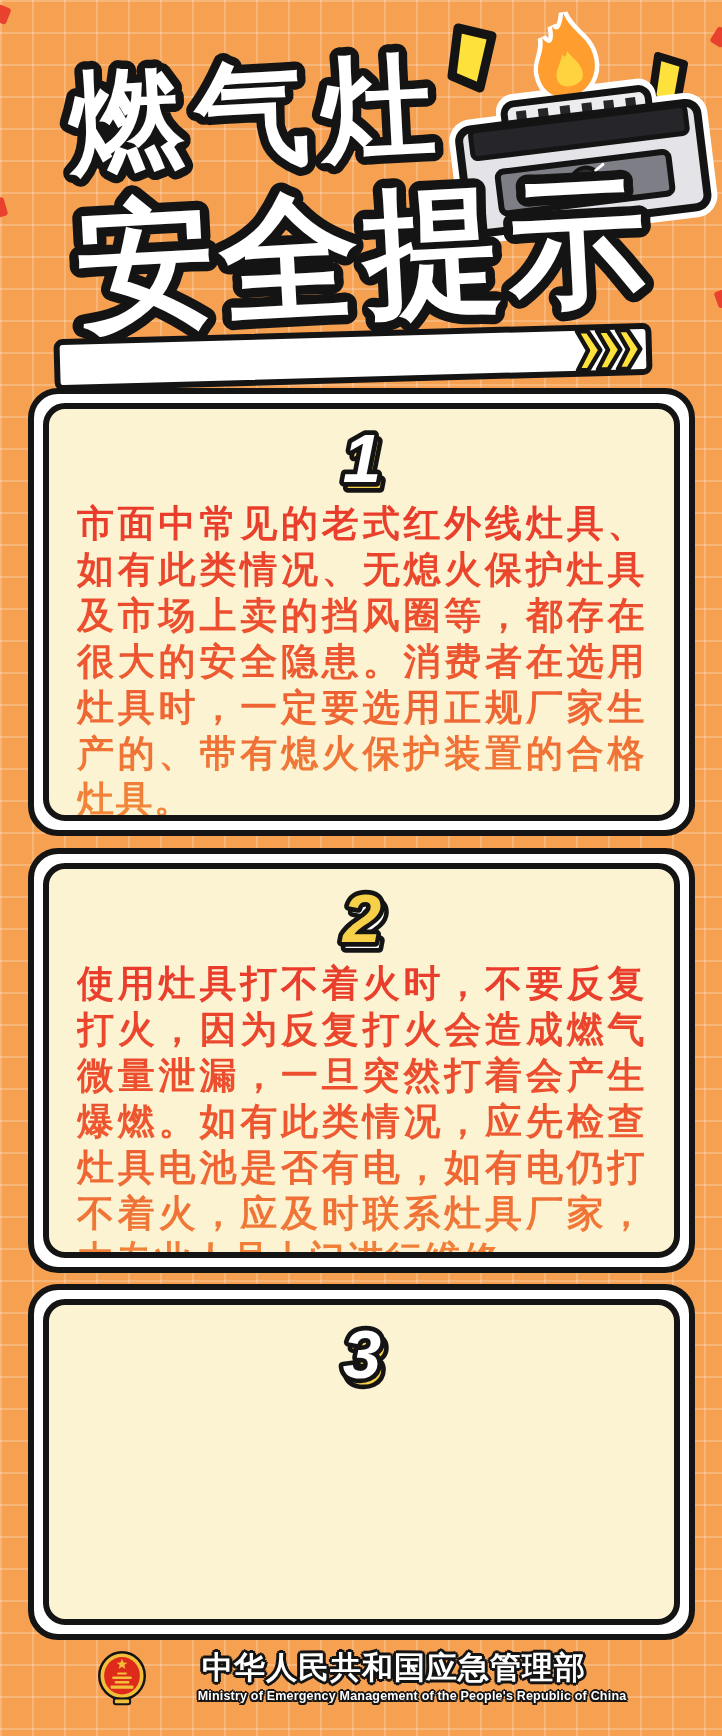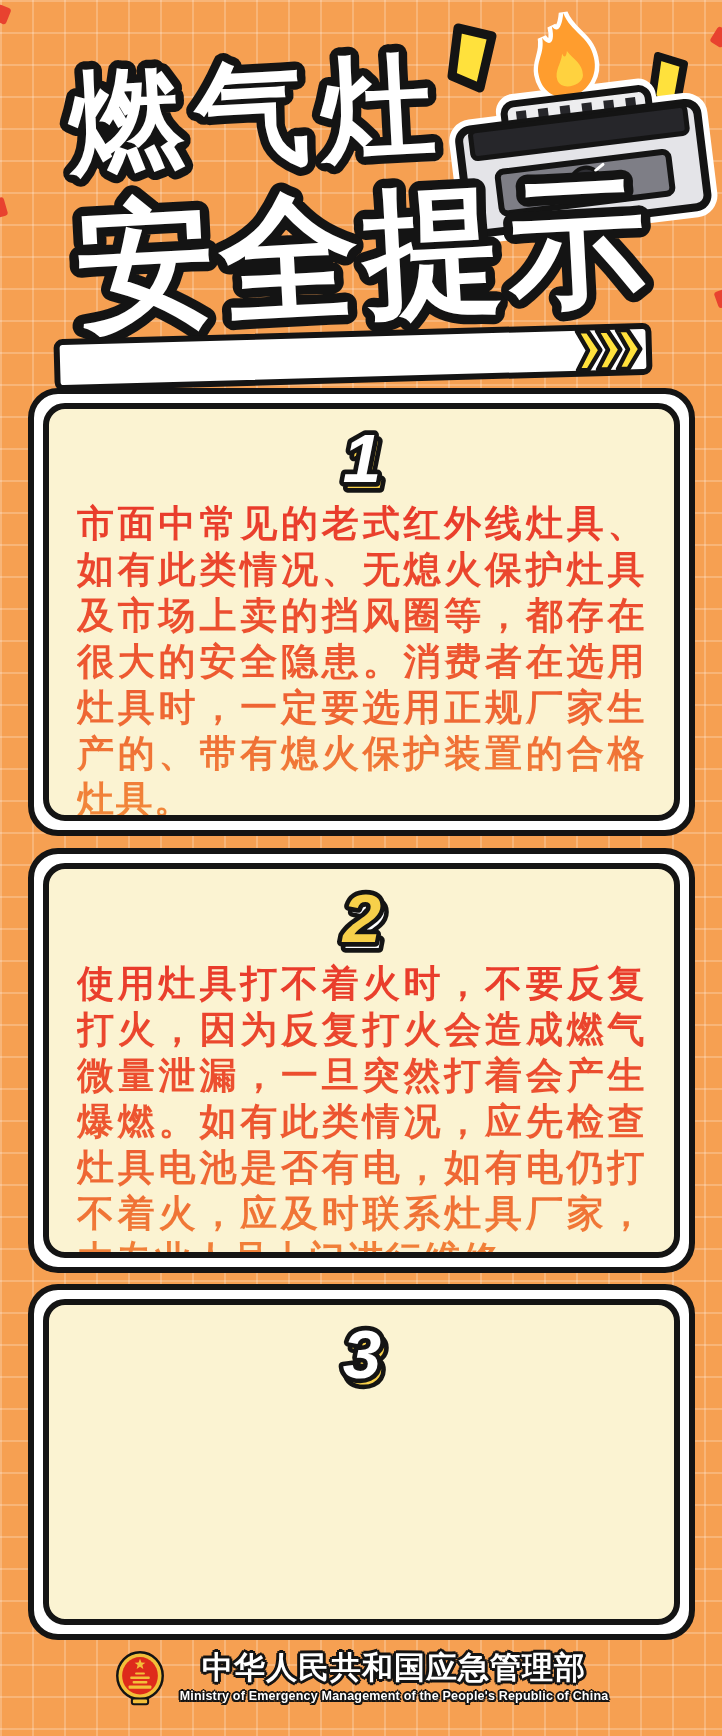"Ministry of Emergency Management of" .footer-en { padding-left: none -> 36px }
